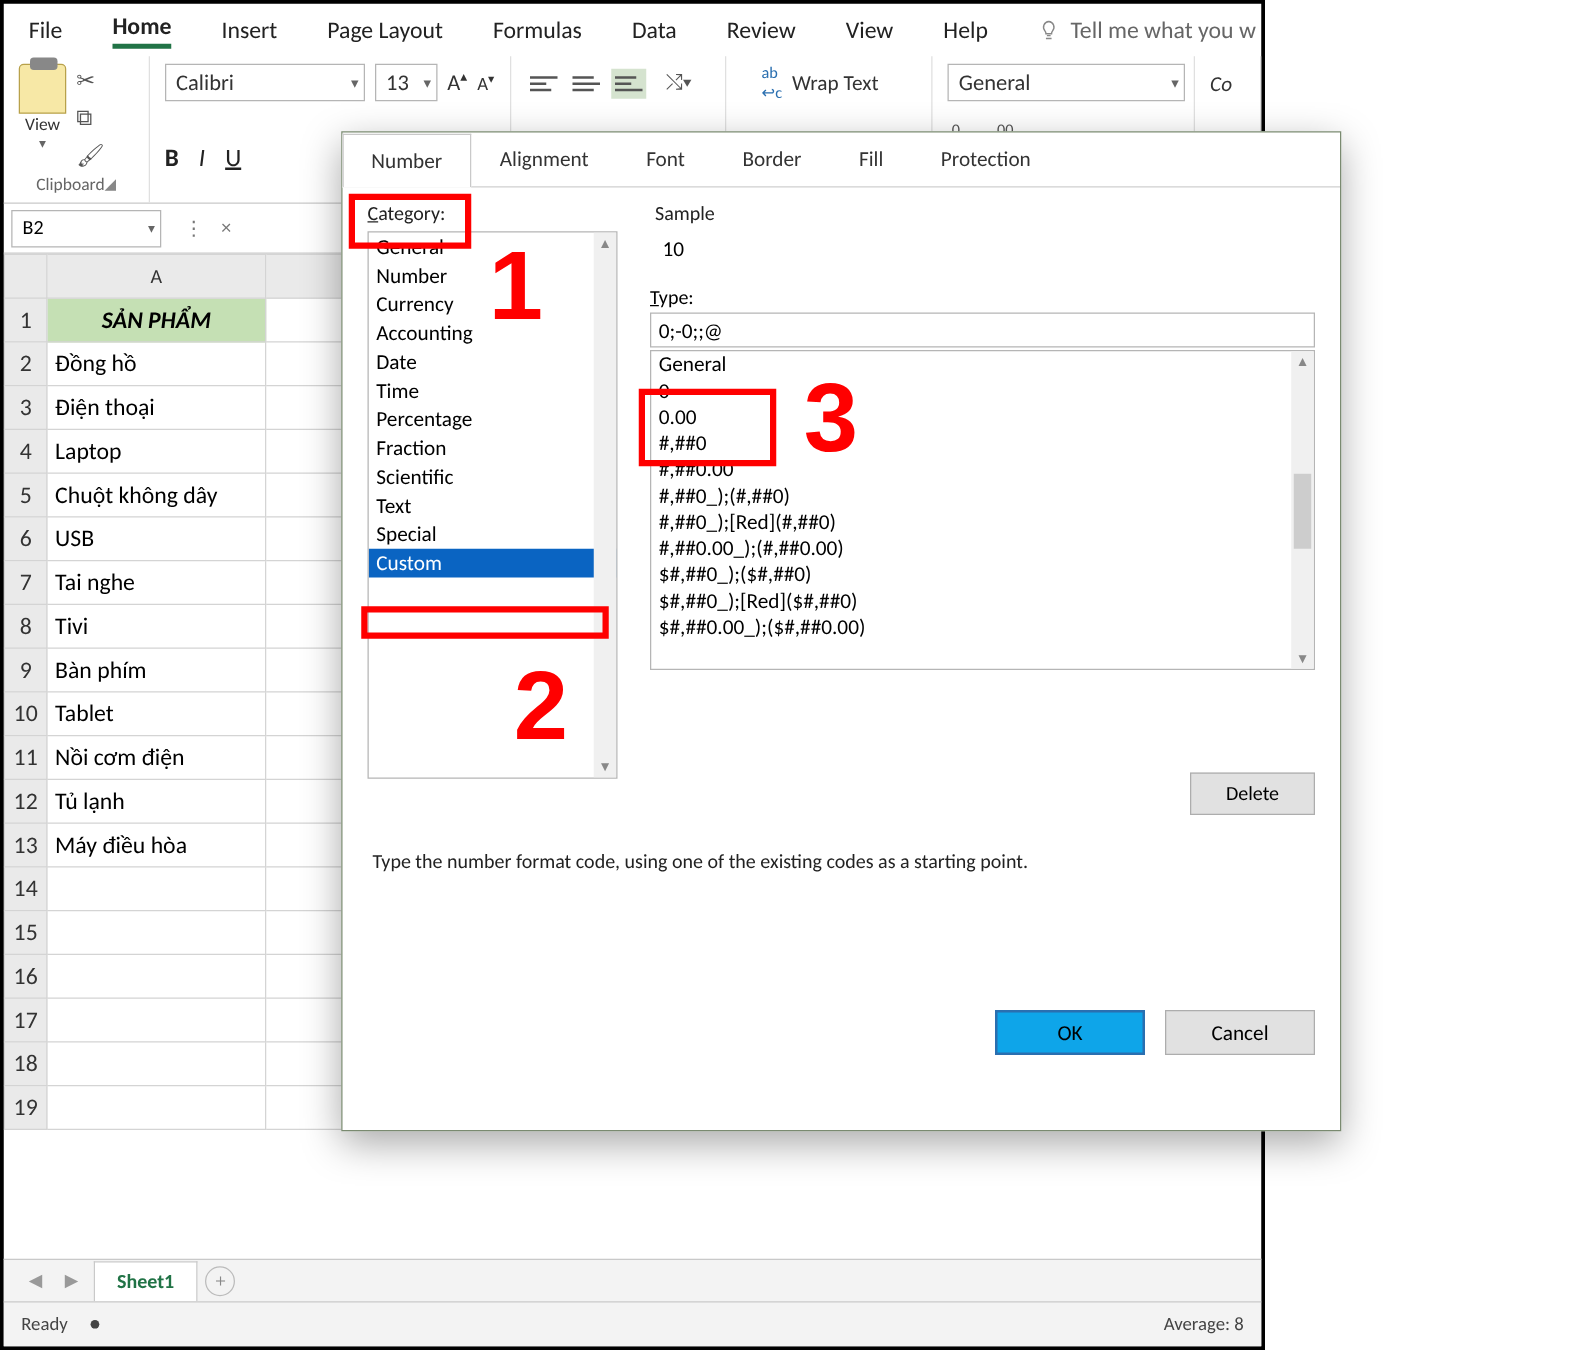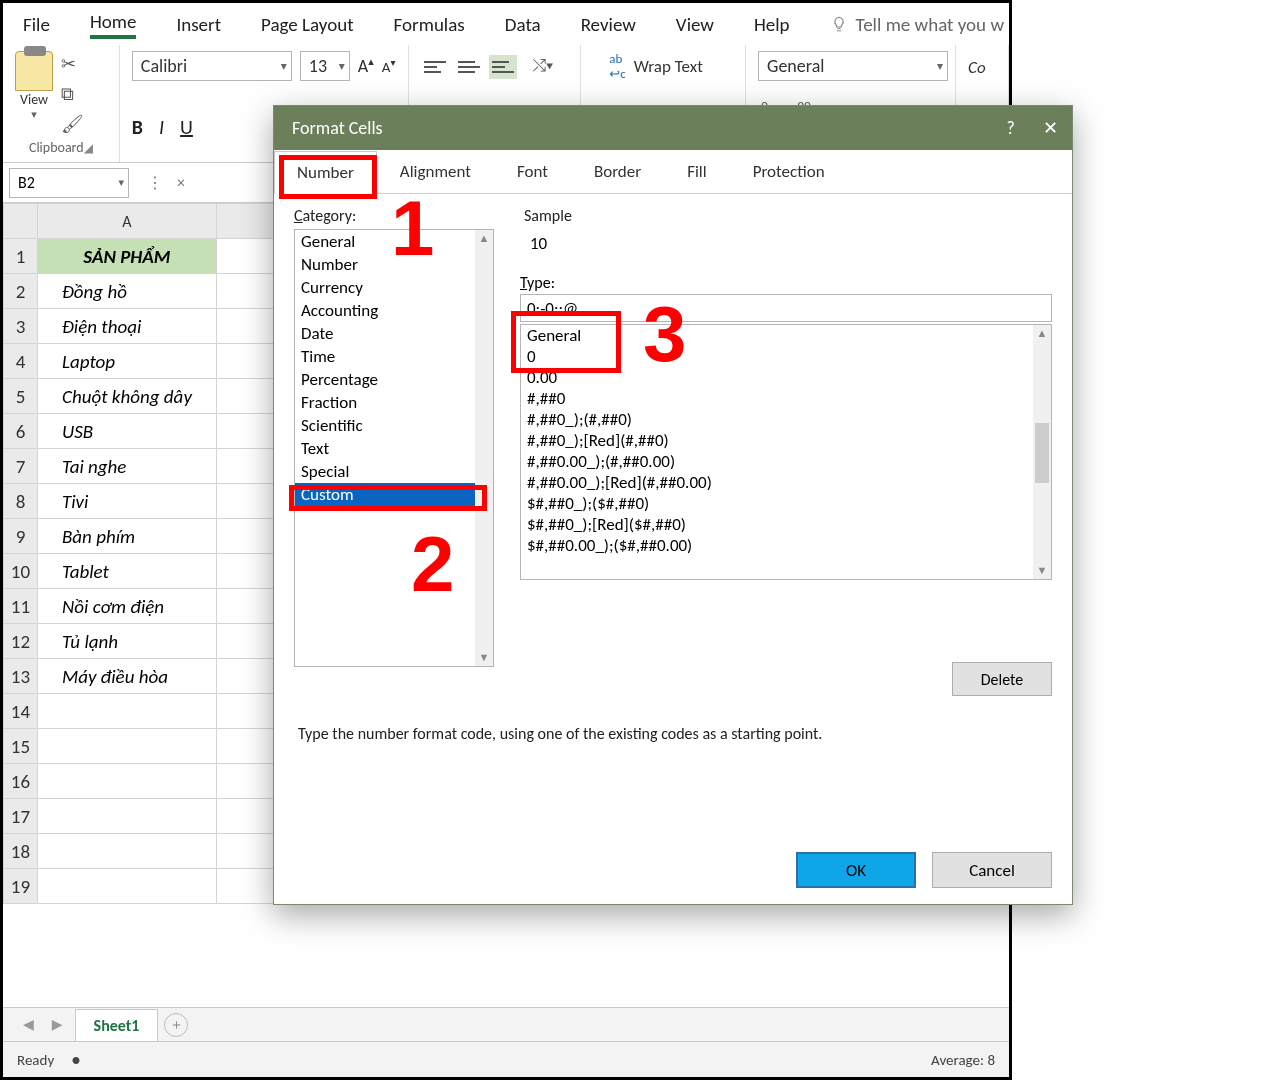"Home" .ribbon-tabs .tab.active { font-weight: 400 -> 700 }
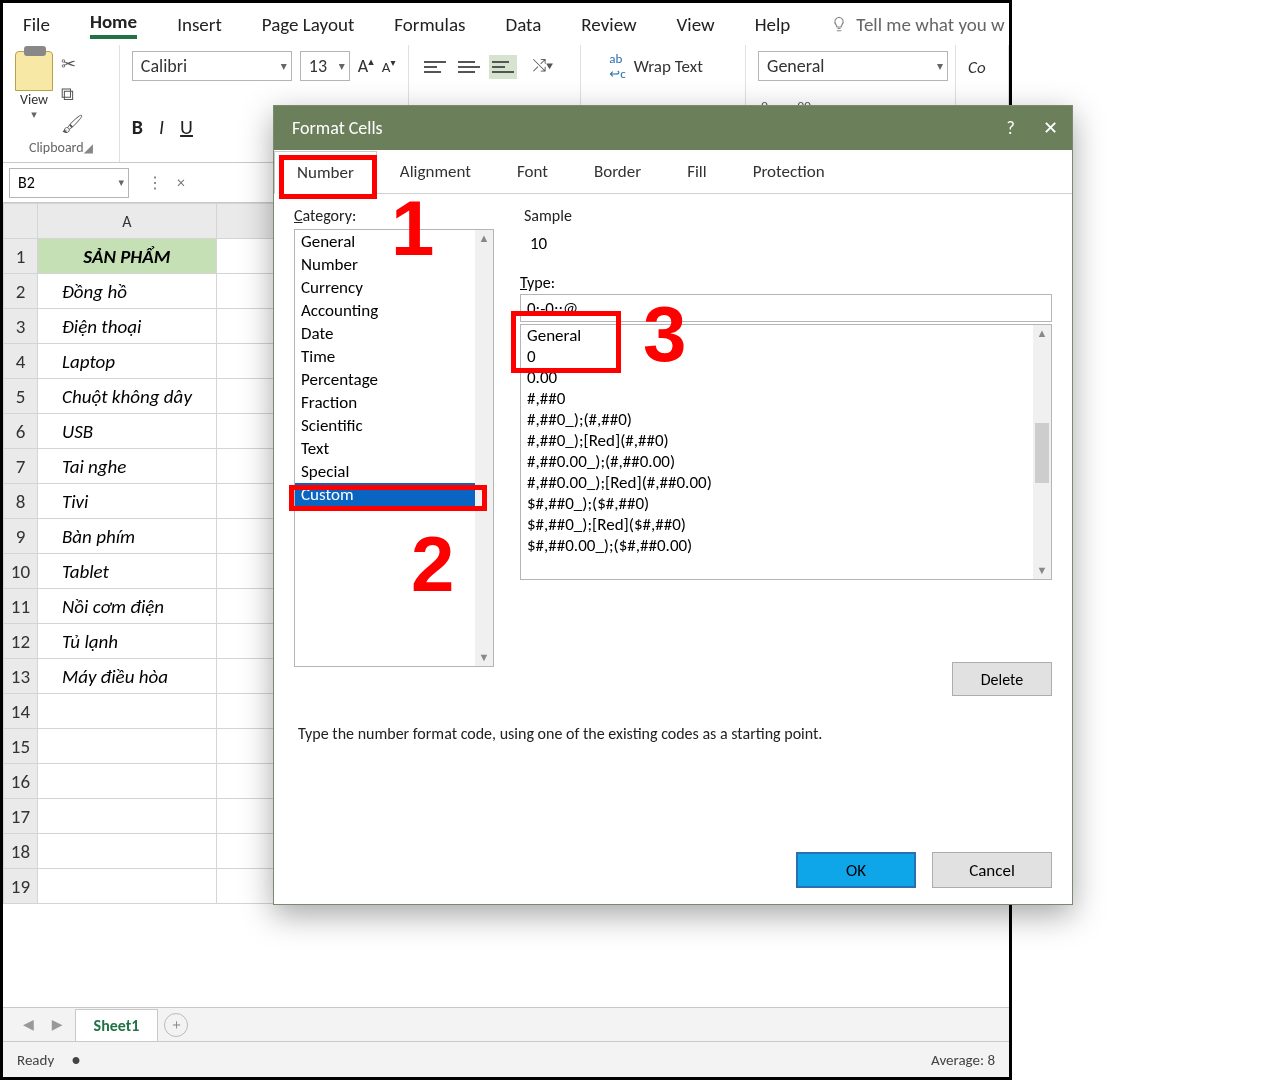"Format Cells" div.dlg-title { html: <div> <span>Format Cells</span> <div> <span>?</span> <span>✕</span> </div> </div> -> none }
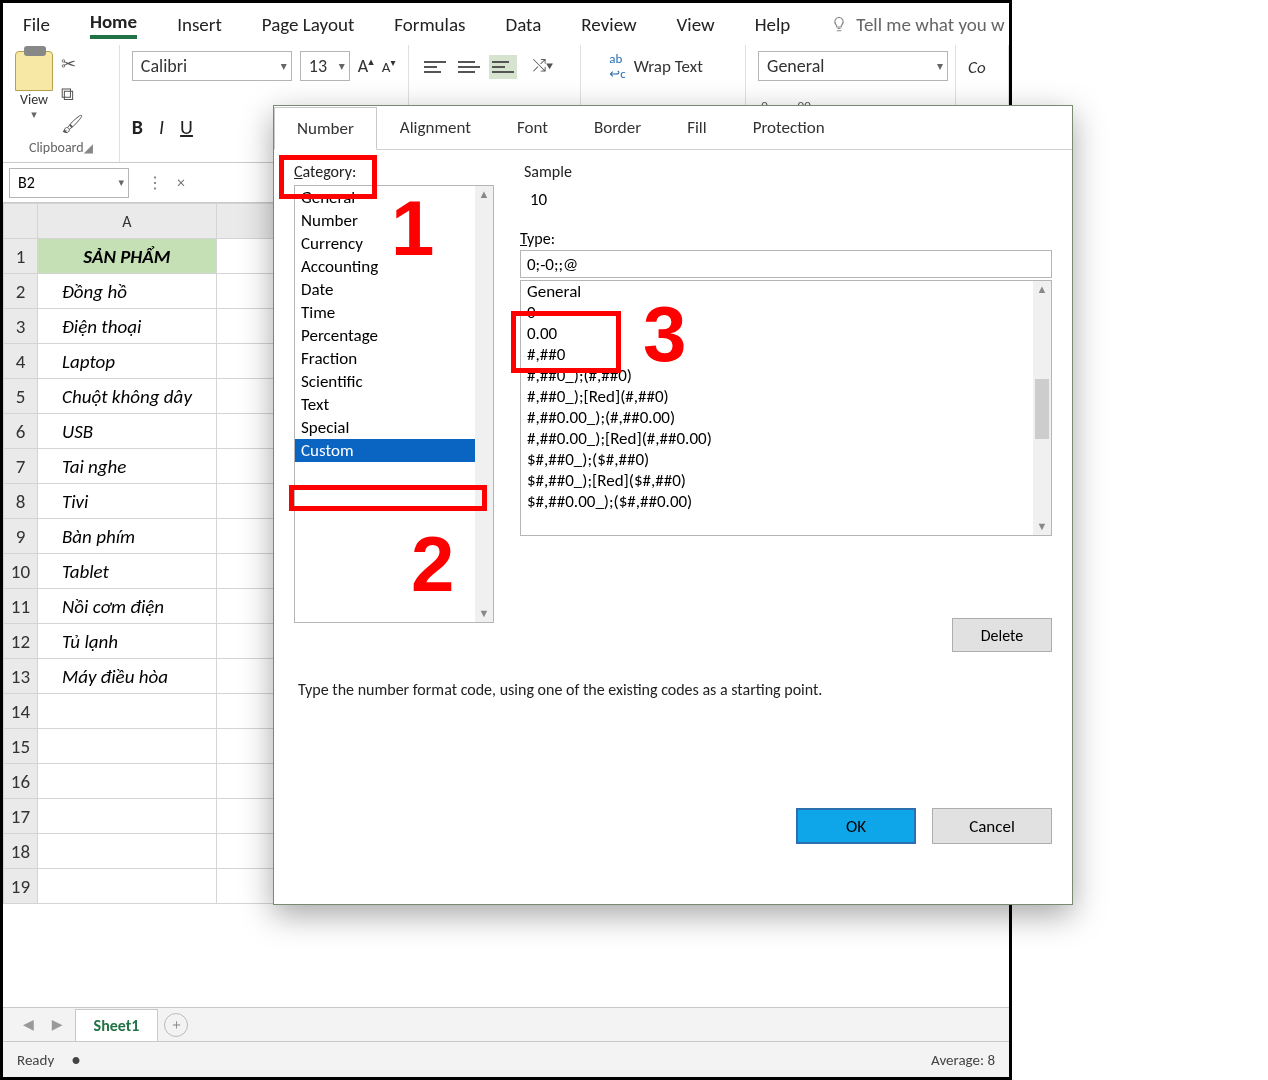"Đồng hồ" .prodcell { font-style: italic -> none; padding-left: 24px -> 6px }
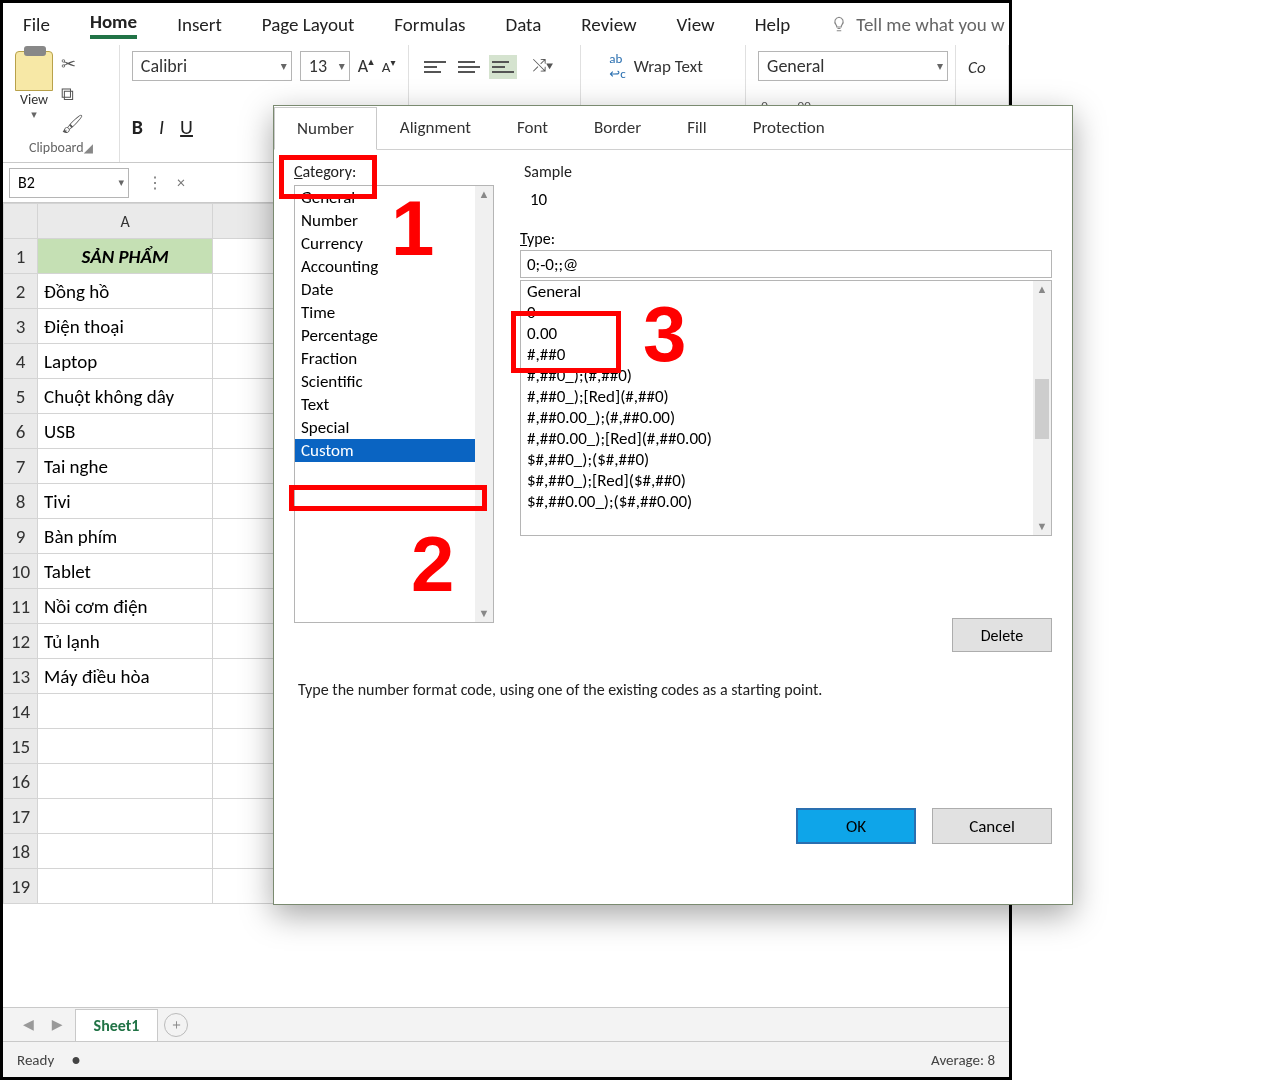"#,##0.00" div.fitem { html: none -> <div>#,##0.00</div> }
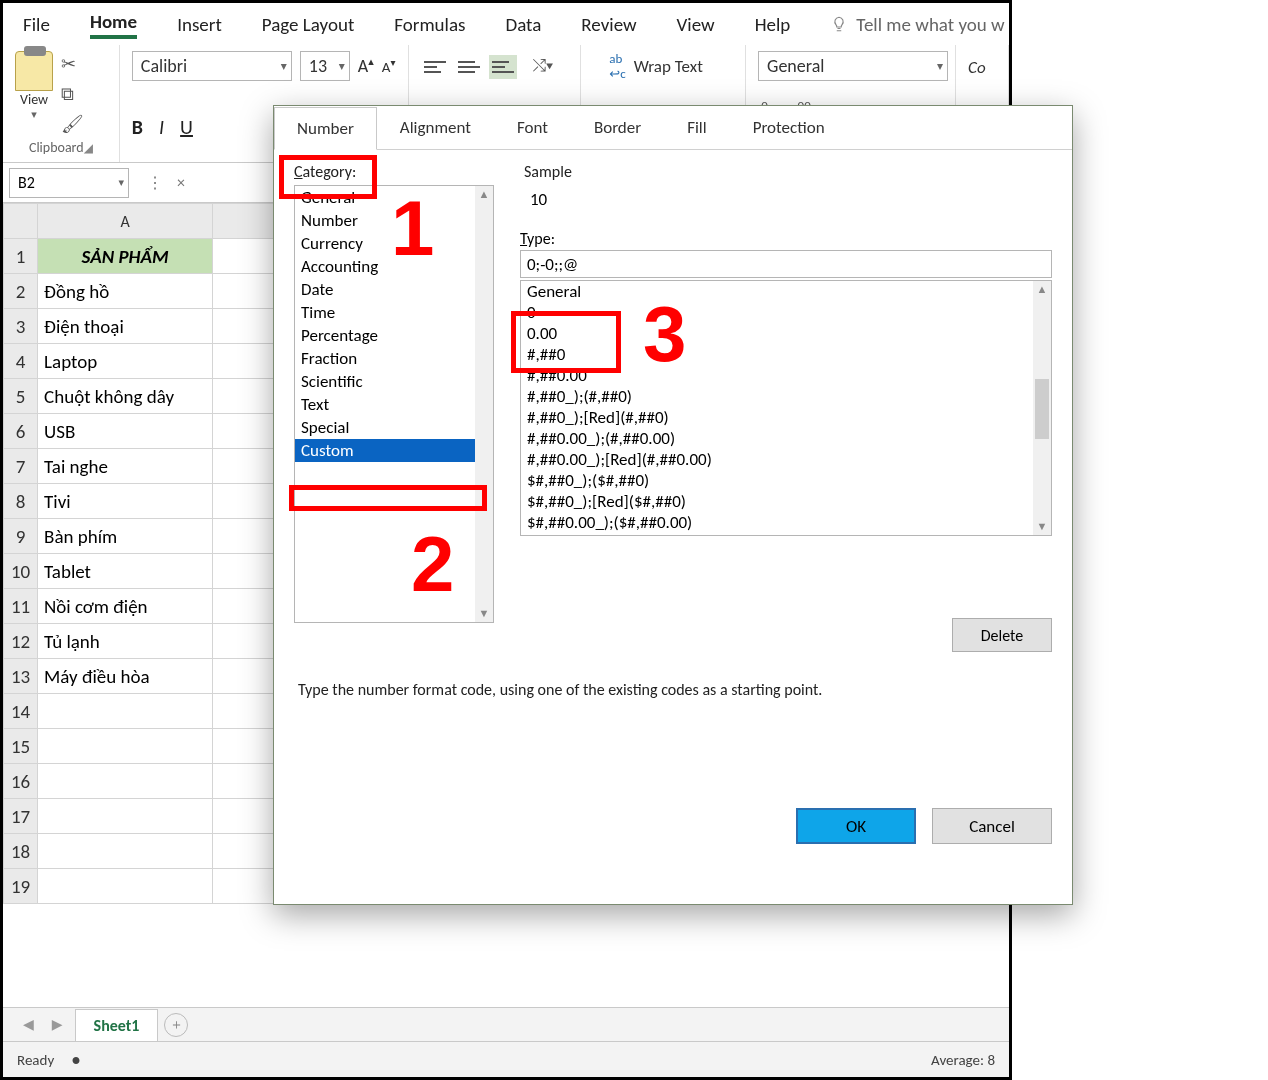"#,##0.00_);[Red](#,##0.00)" div.fitem { html: <div>#,##0.00_);[Red](#,##0.00)</div> -> none }
